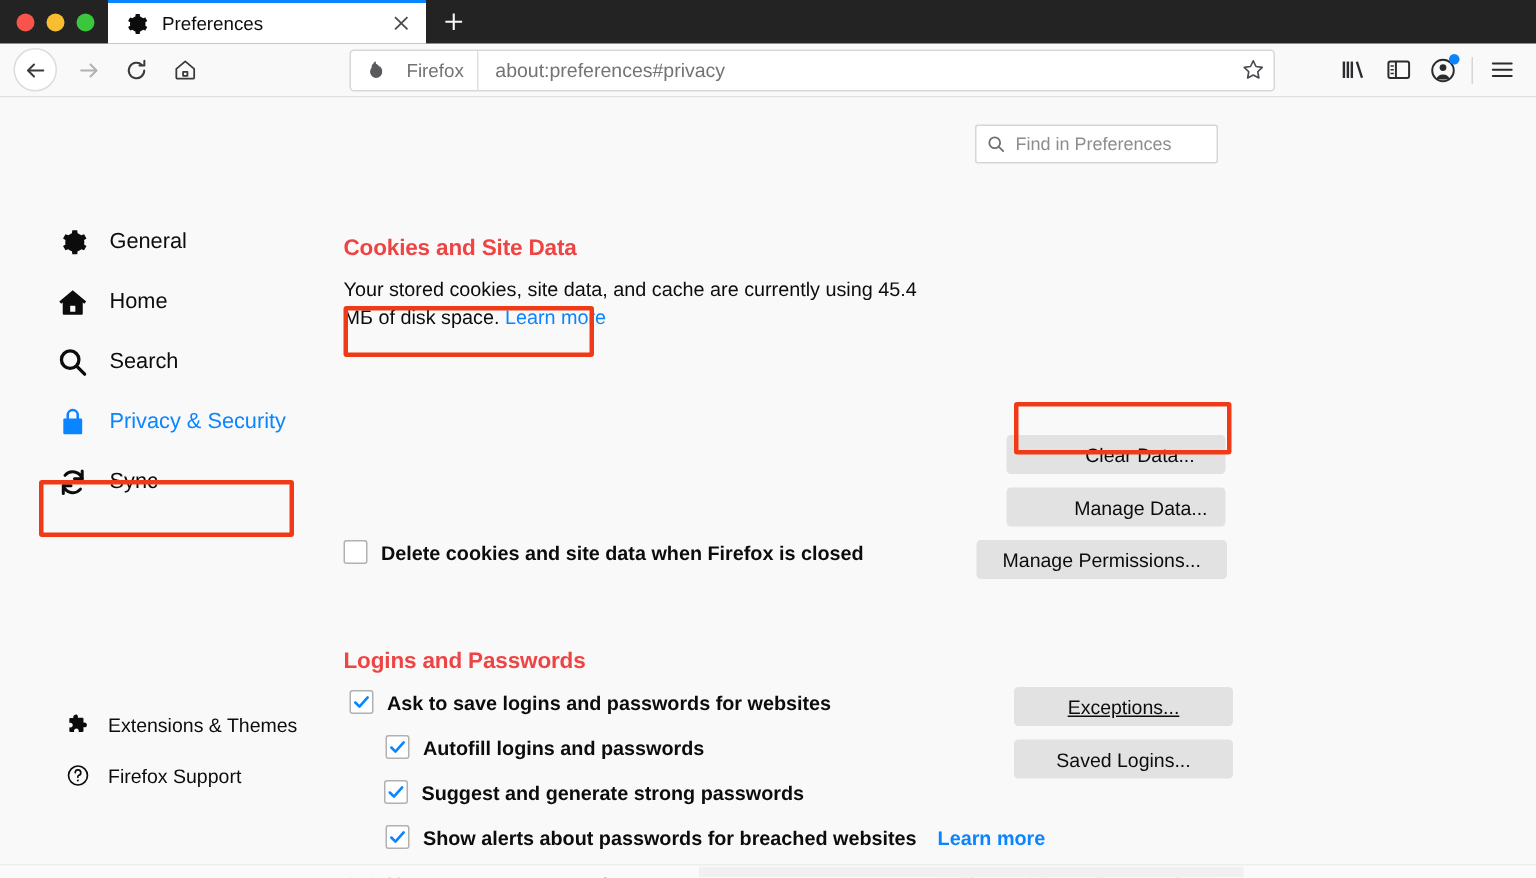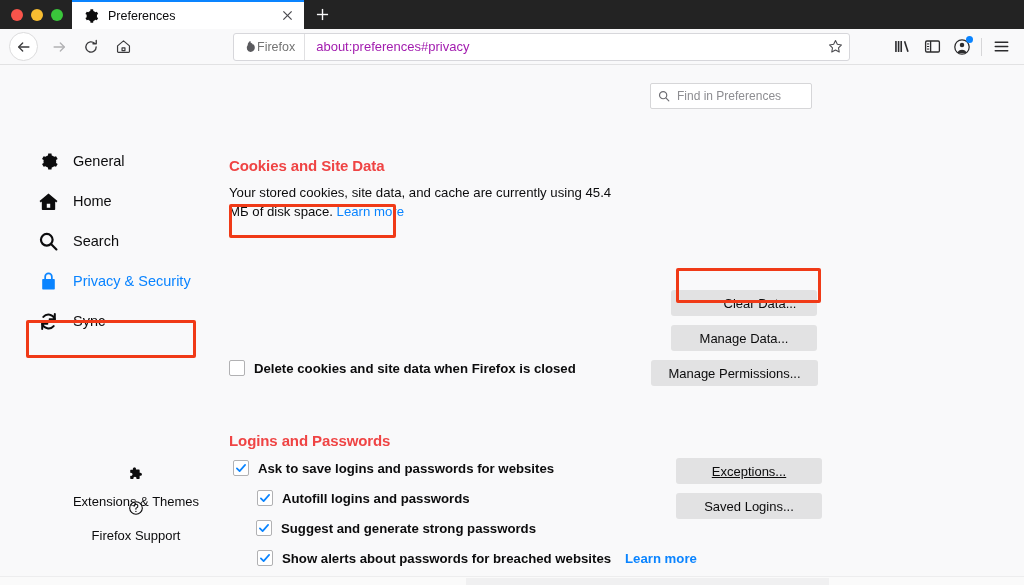"Preferences" .tab { width: 232px -> 212px }
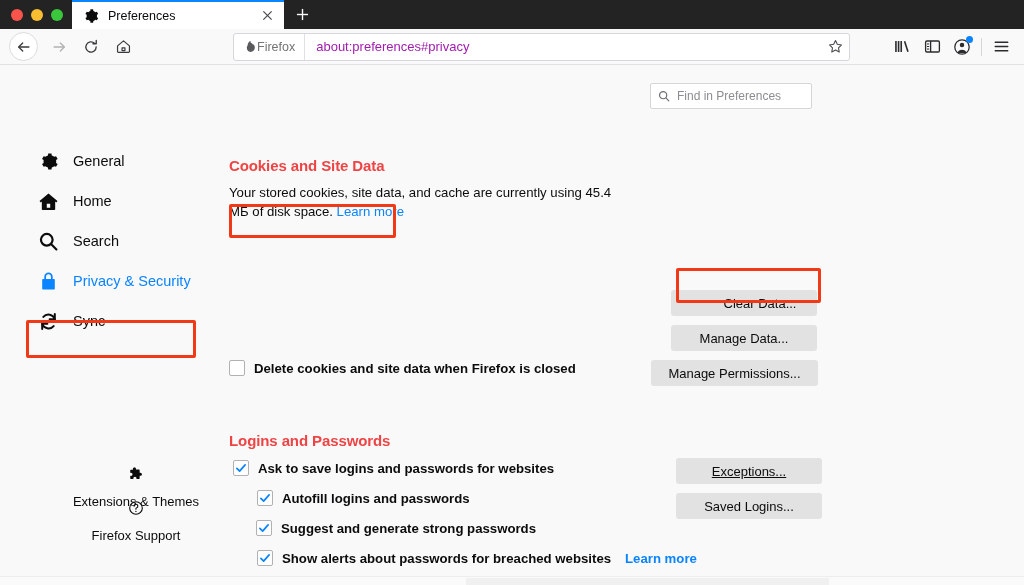"Firefox" .identity { gap: 0 -> 14px }
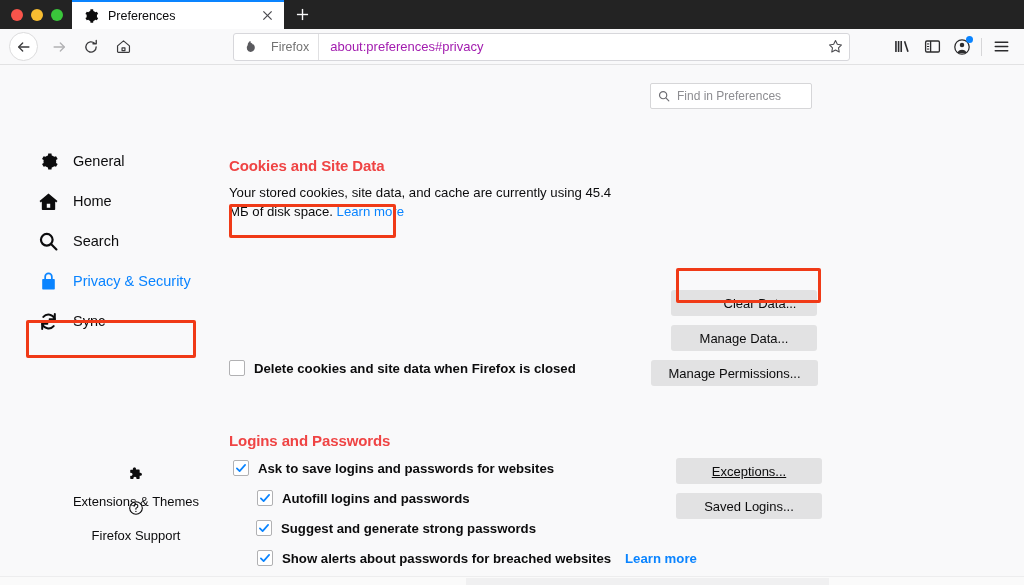"about:preferences#privacy" .url-text { color: #a21caf -> #737373 }
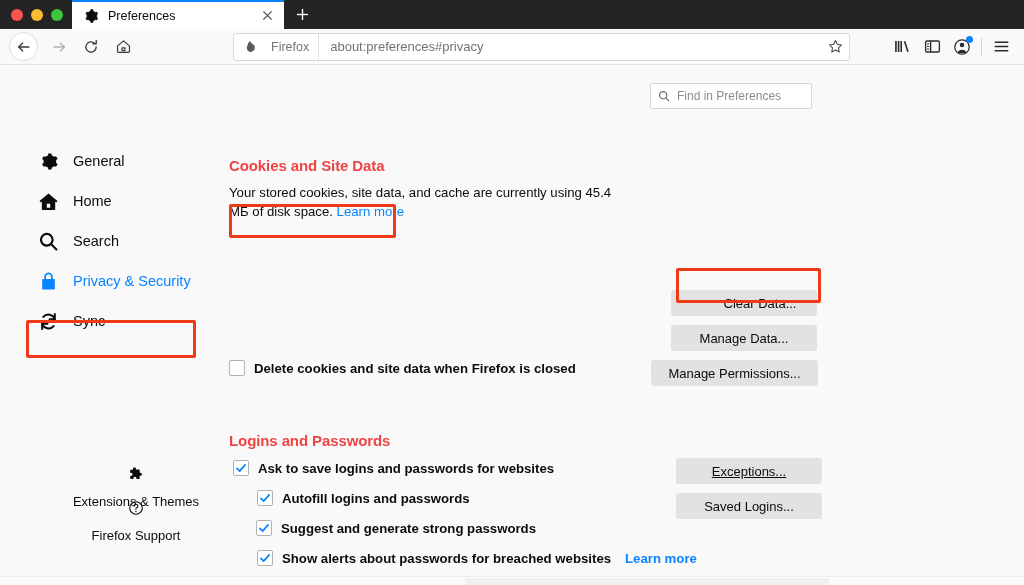"Manage Data..." button.btn { text-align: none -> right }
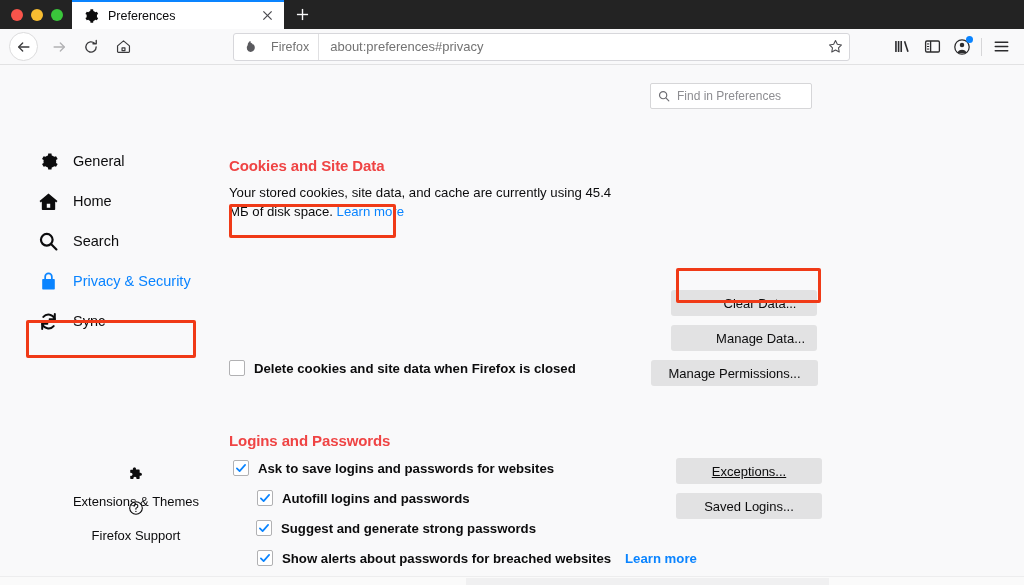"Extensions & Themes" .nav-item.small { flex-direction: column -> none }
